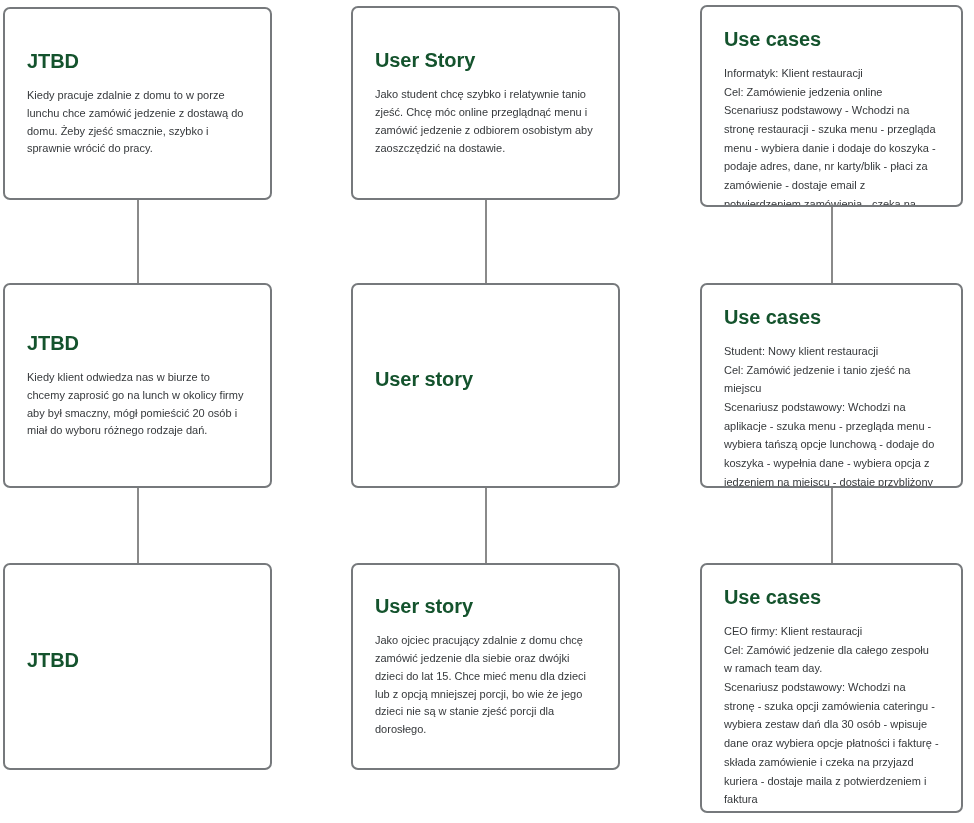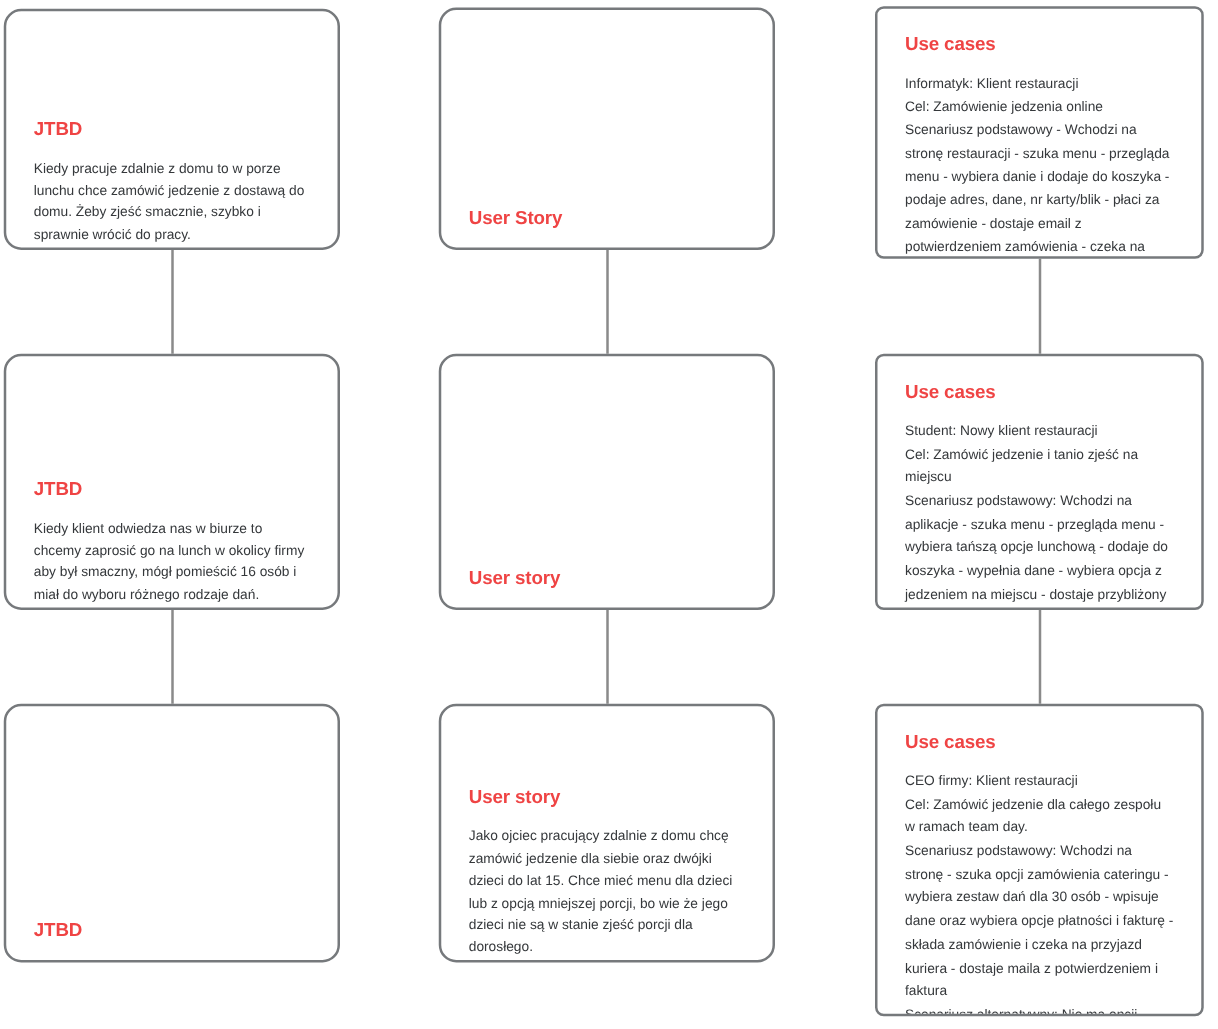"Use cases" .card-title { color: #ef4444 -> #14532d; font-size: 15px -> 20px }
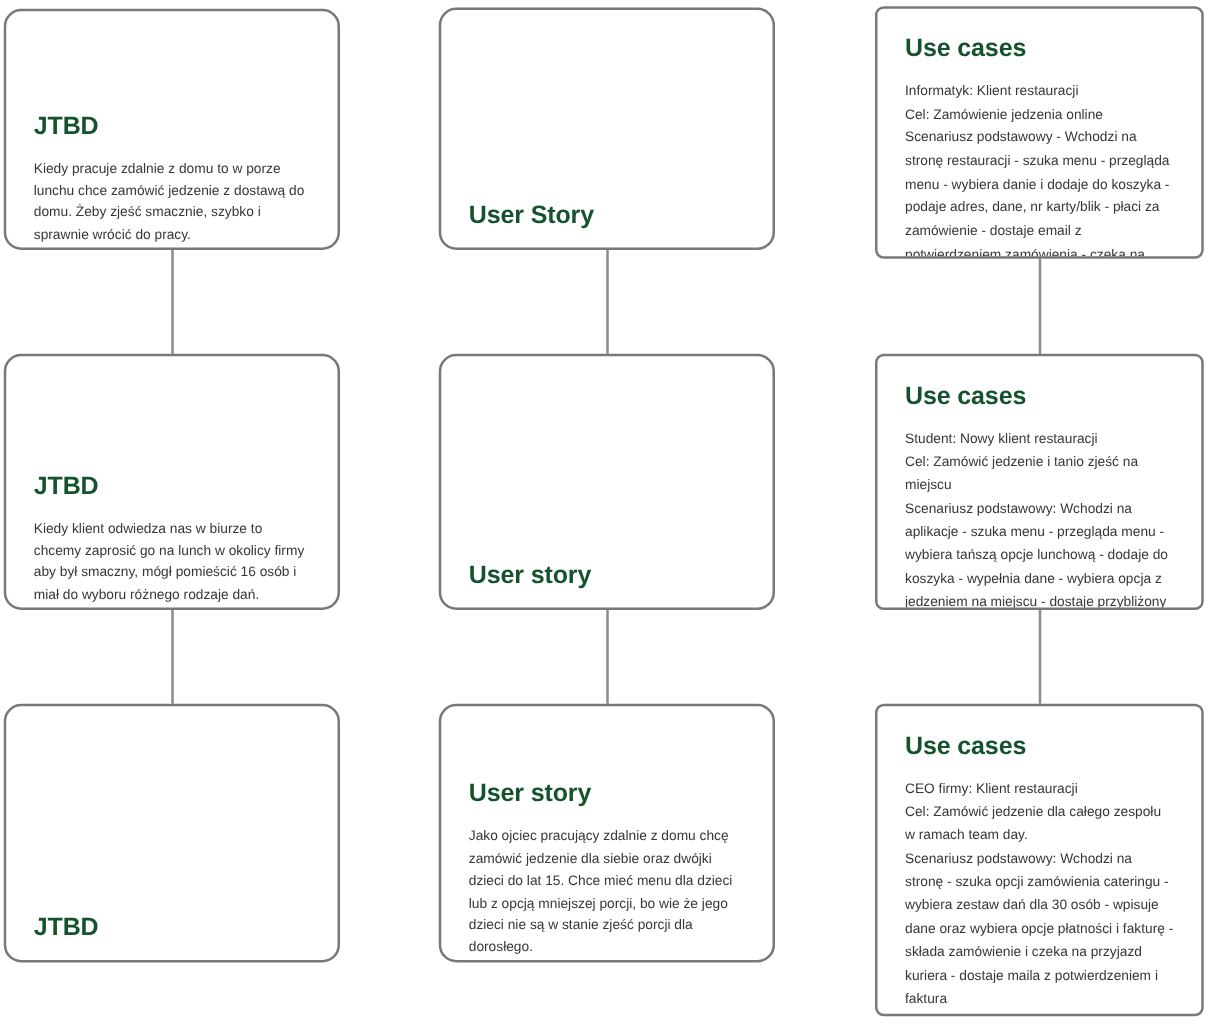"JTBD" .card.center-v { border-radius: 14px -> none; justify-content: flex-end -> center }
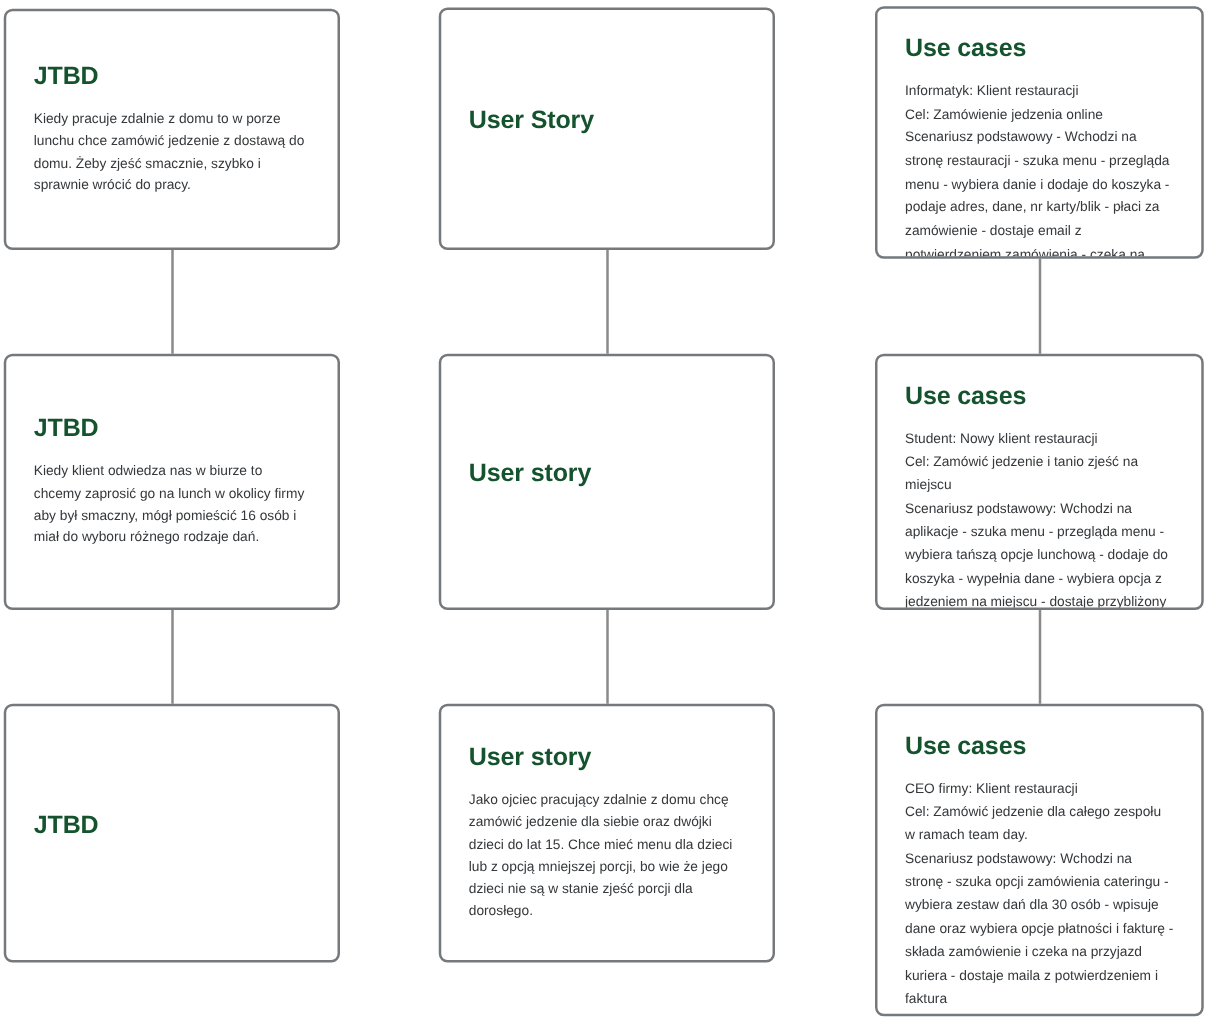"Jako student chcę szybko i" p.card-body { html: none -> <p>Jako student chcę szybko i relatywnie tanio zjeść. Chcę móc online przeglądnąć menu i zamówić jedzenie z odbiorem osobistym aby zaoszczędzić na dostawie.</p> }
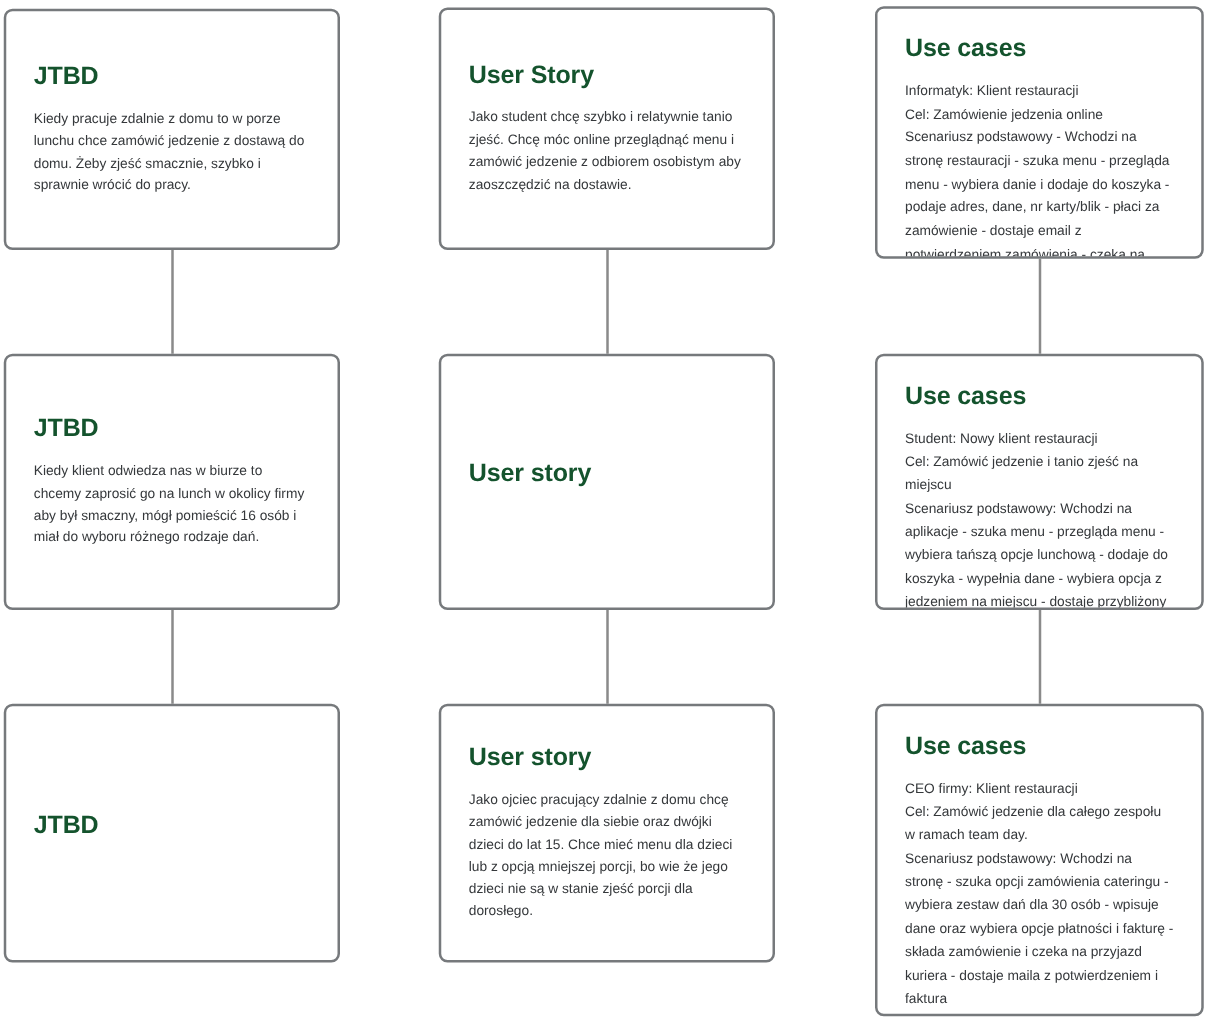"Kiedy klient odwiedza nas w" p.card-body { text: 16 -> 20 }
